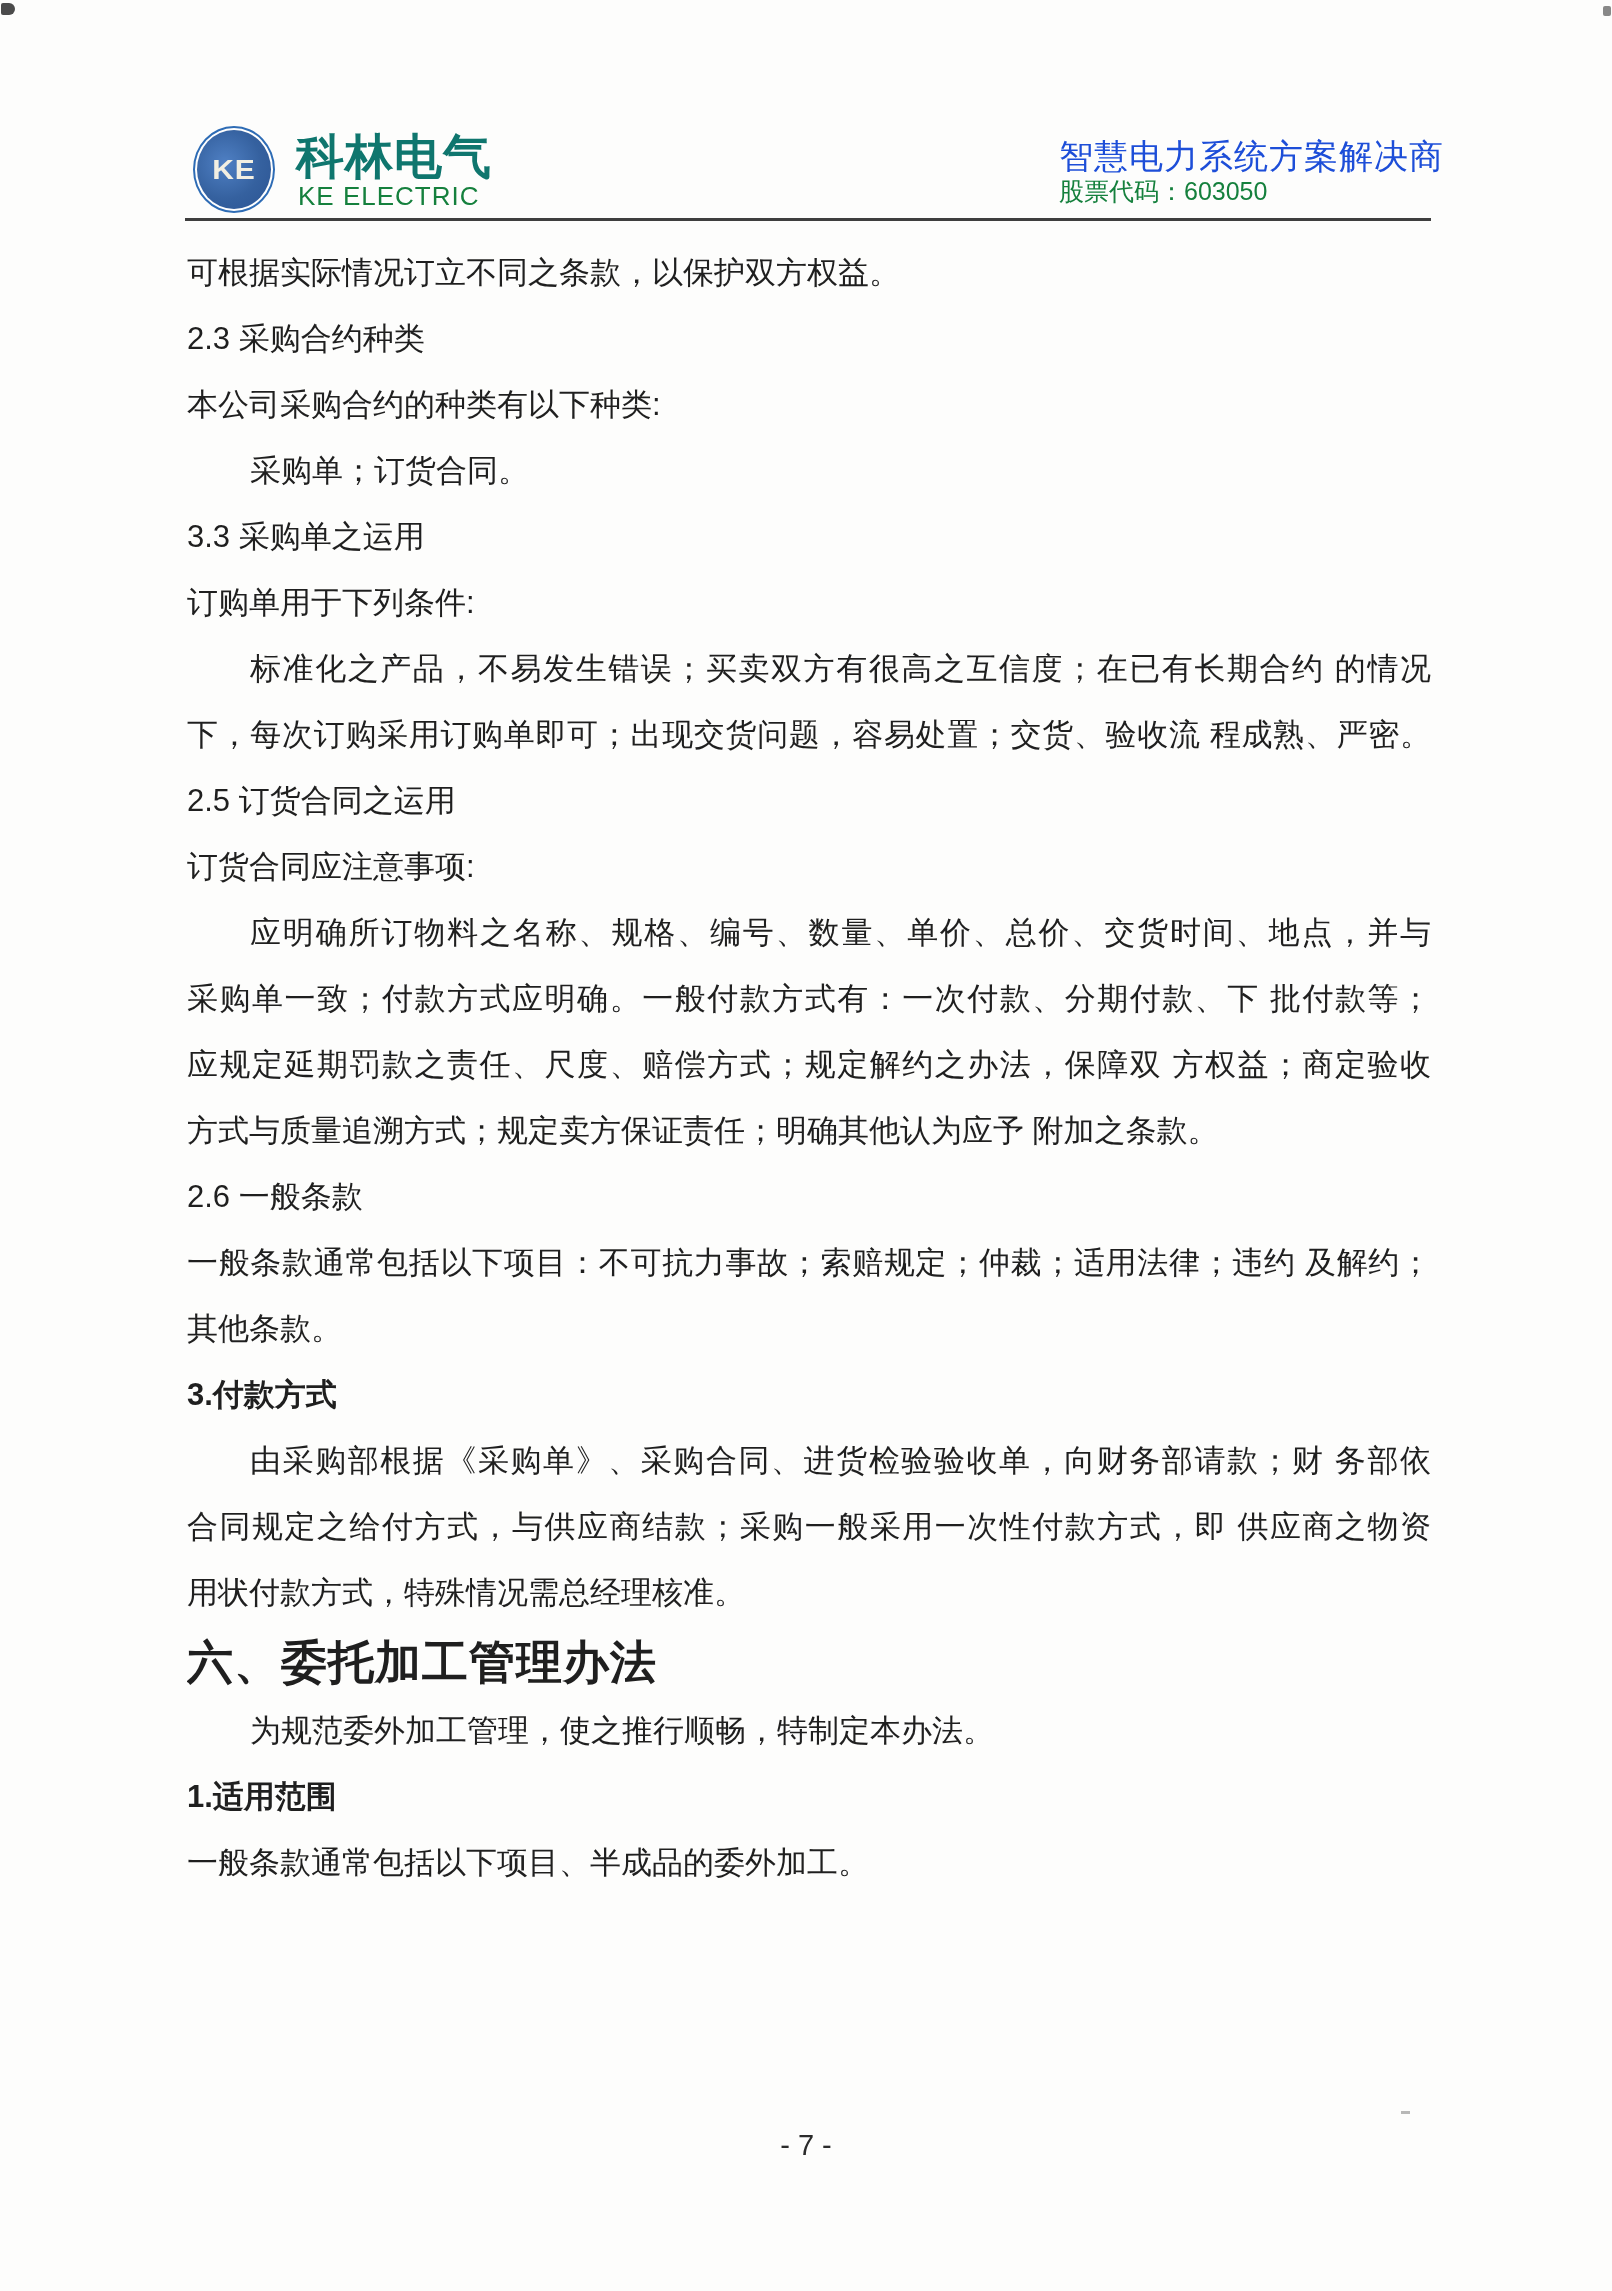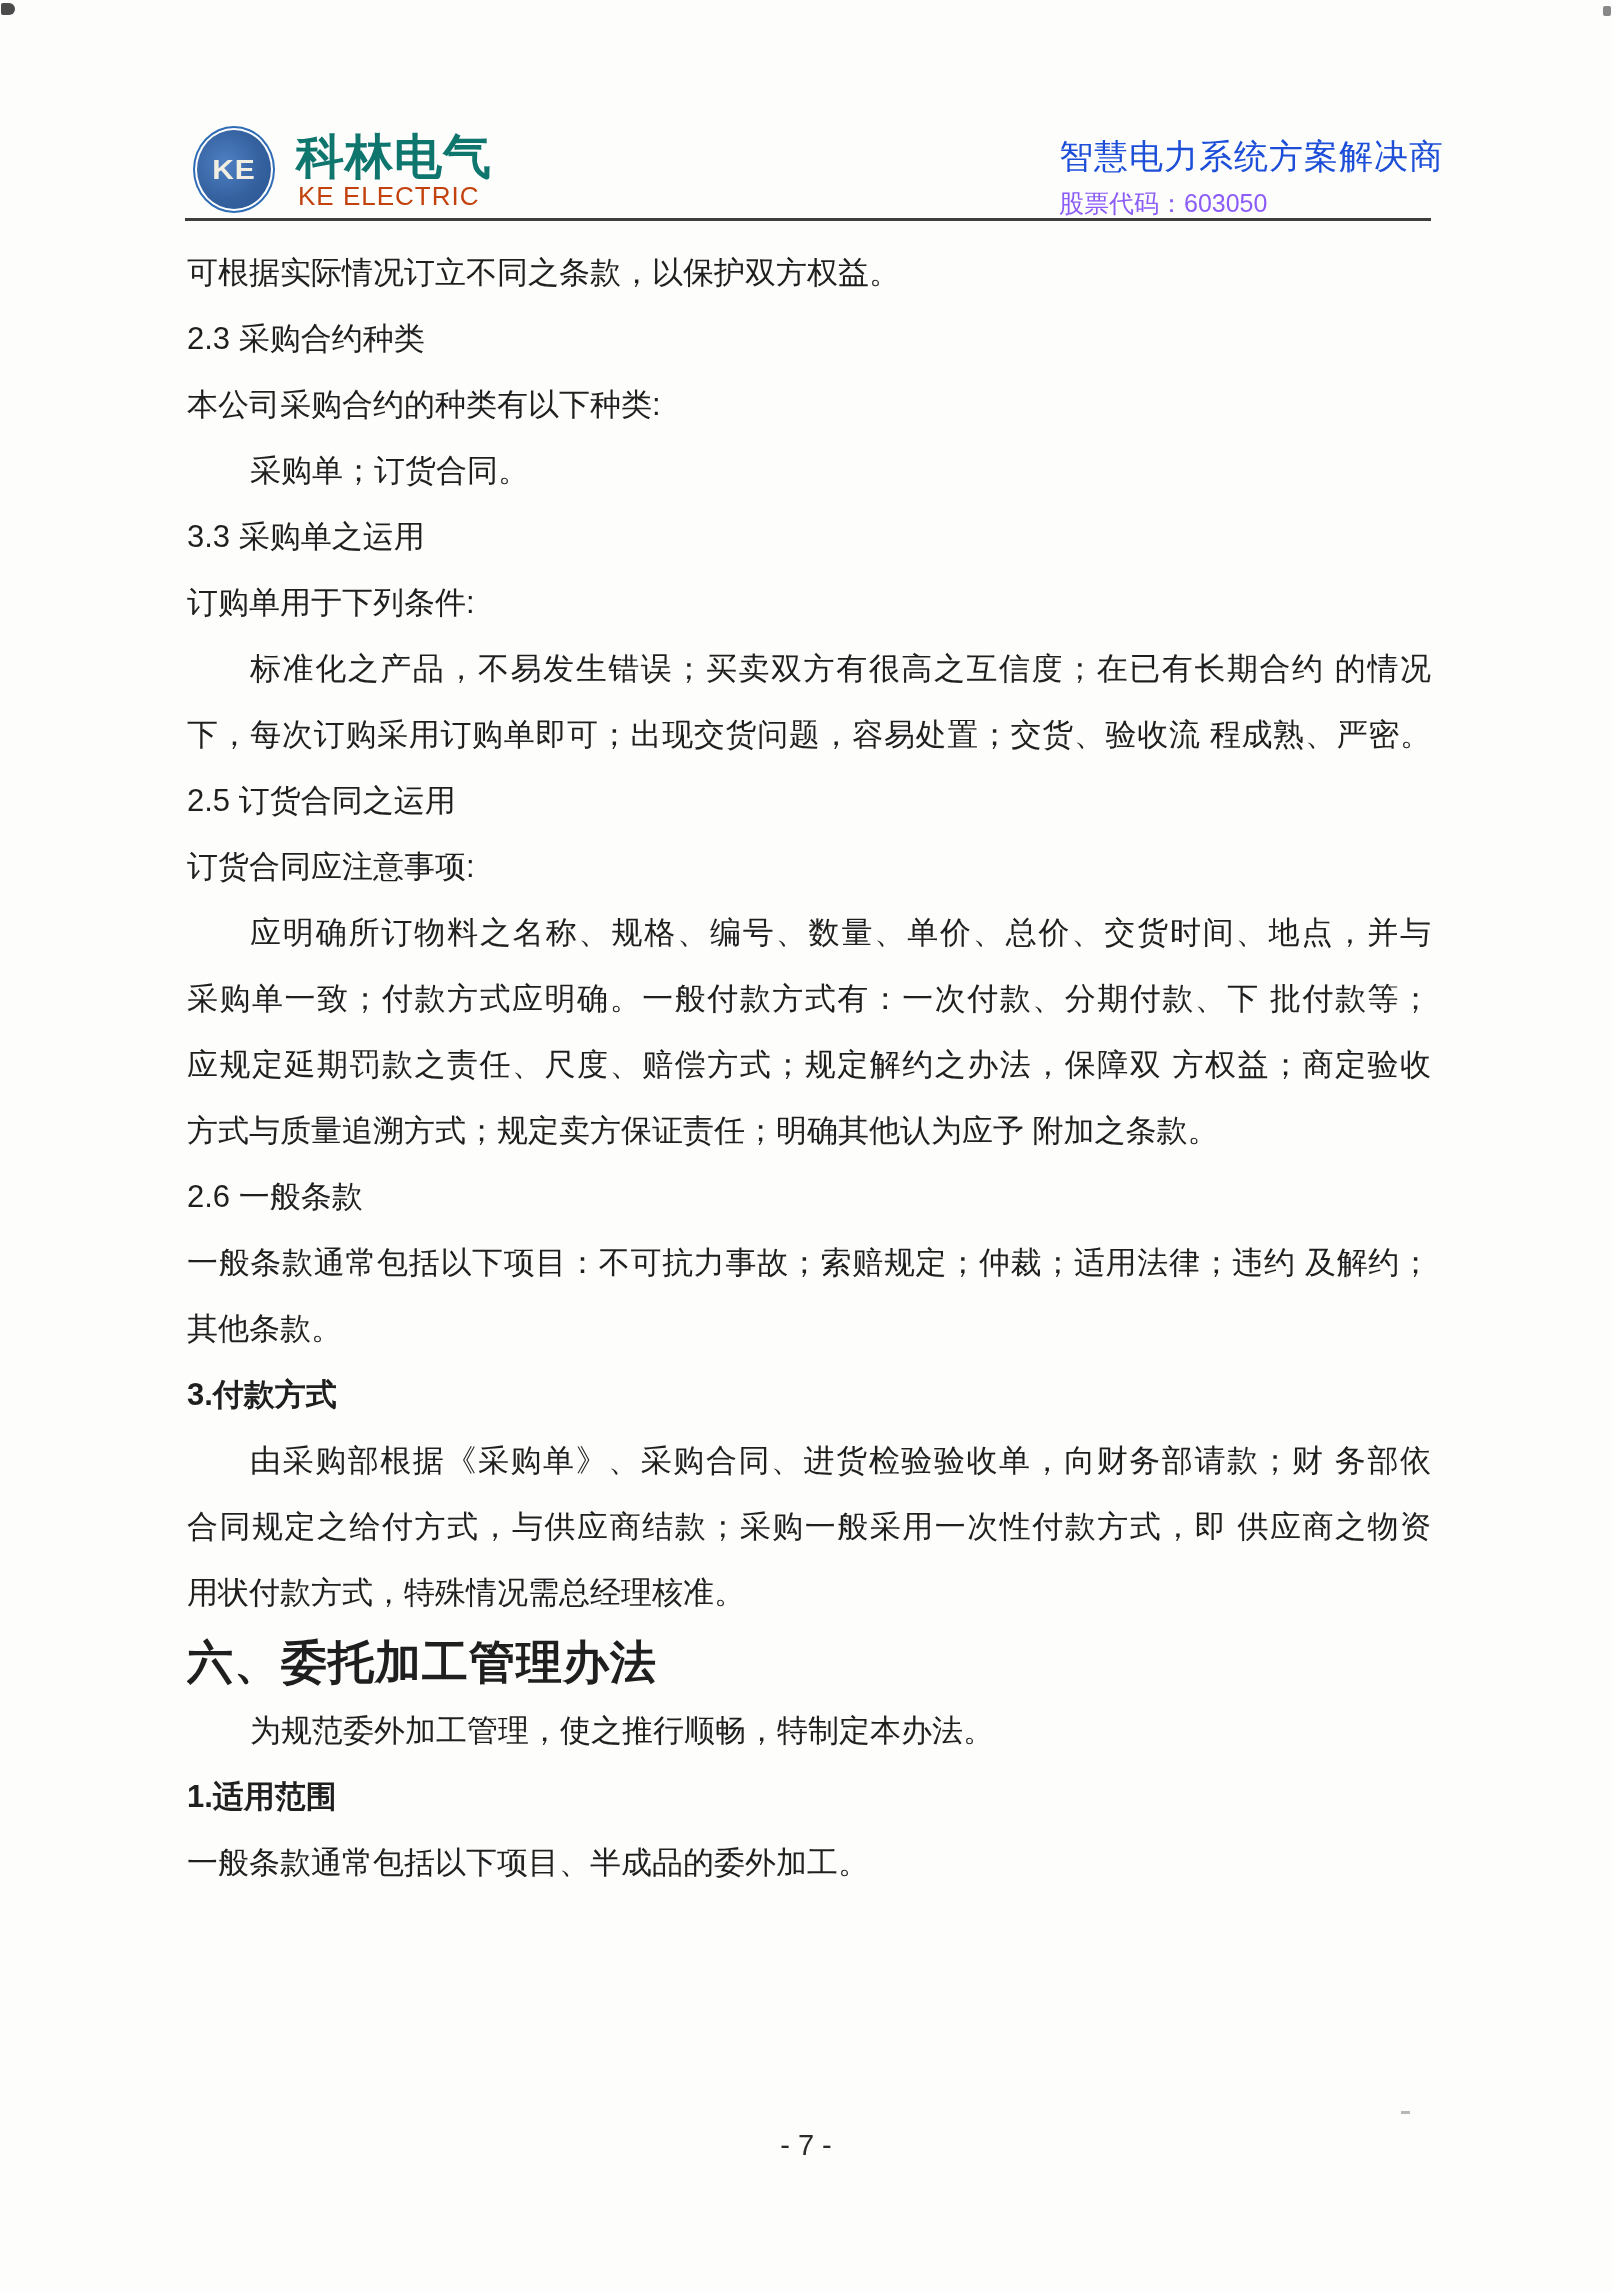"KE ELECTRIC" .brand-en { color: #c2410c -> #15803d }
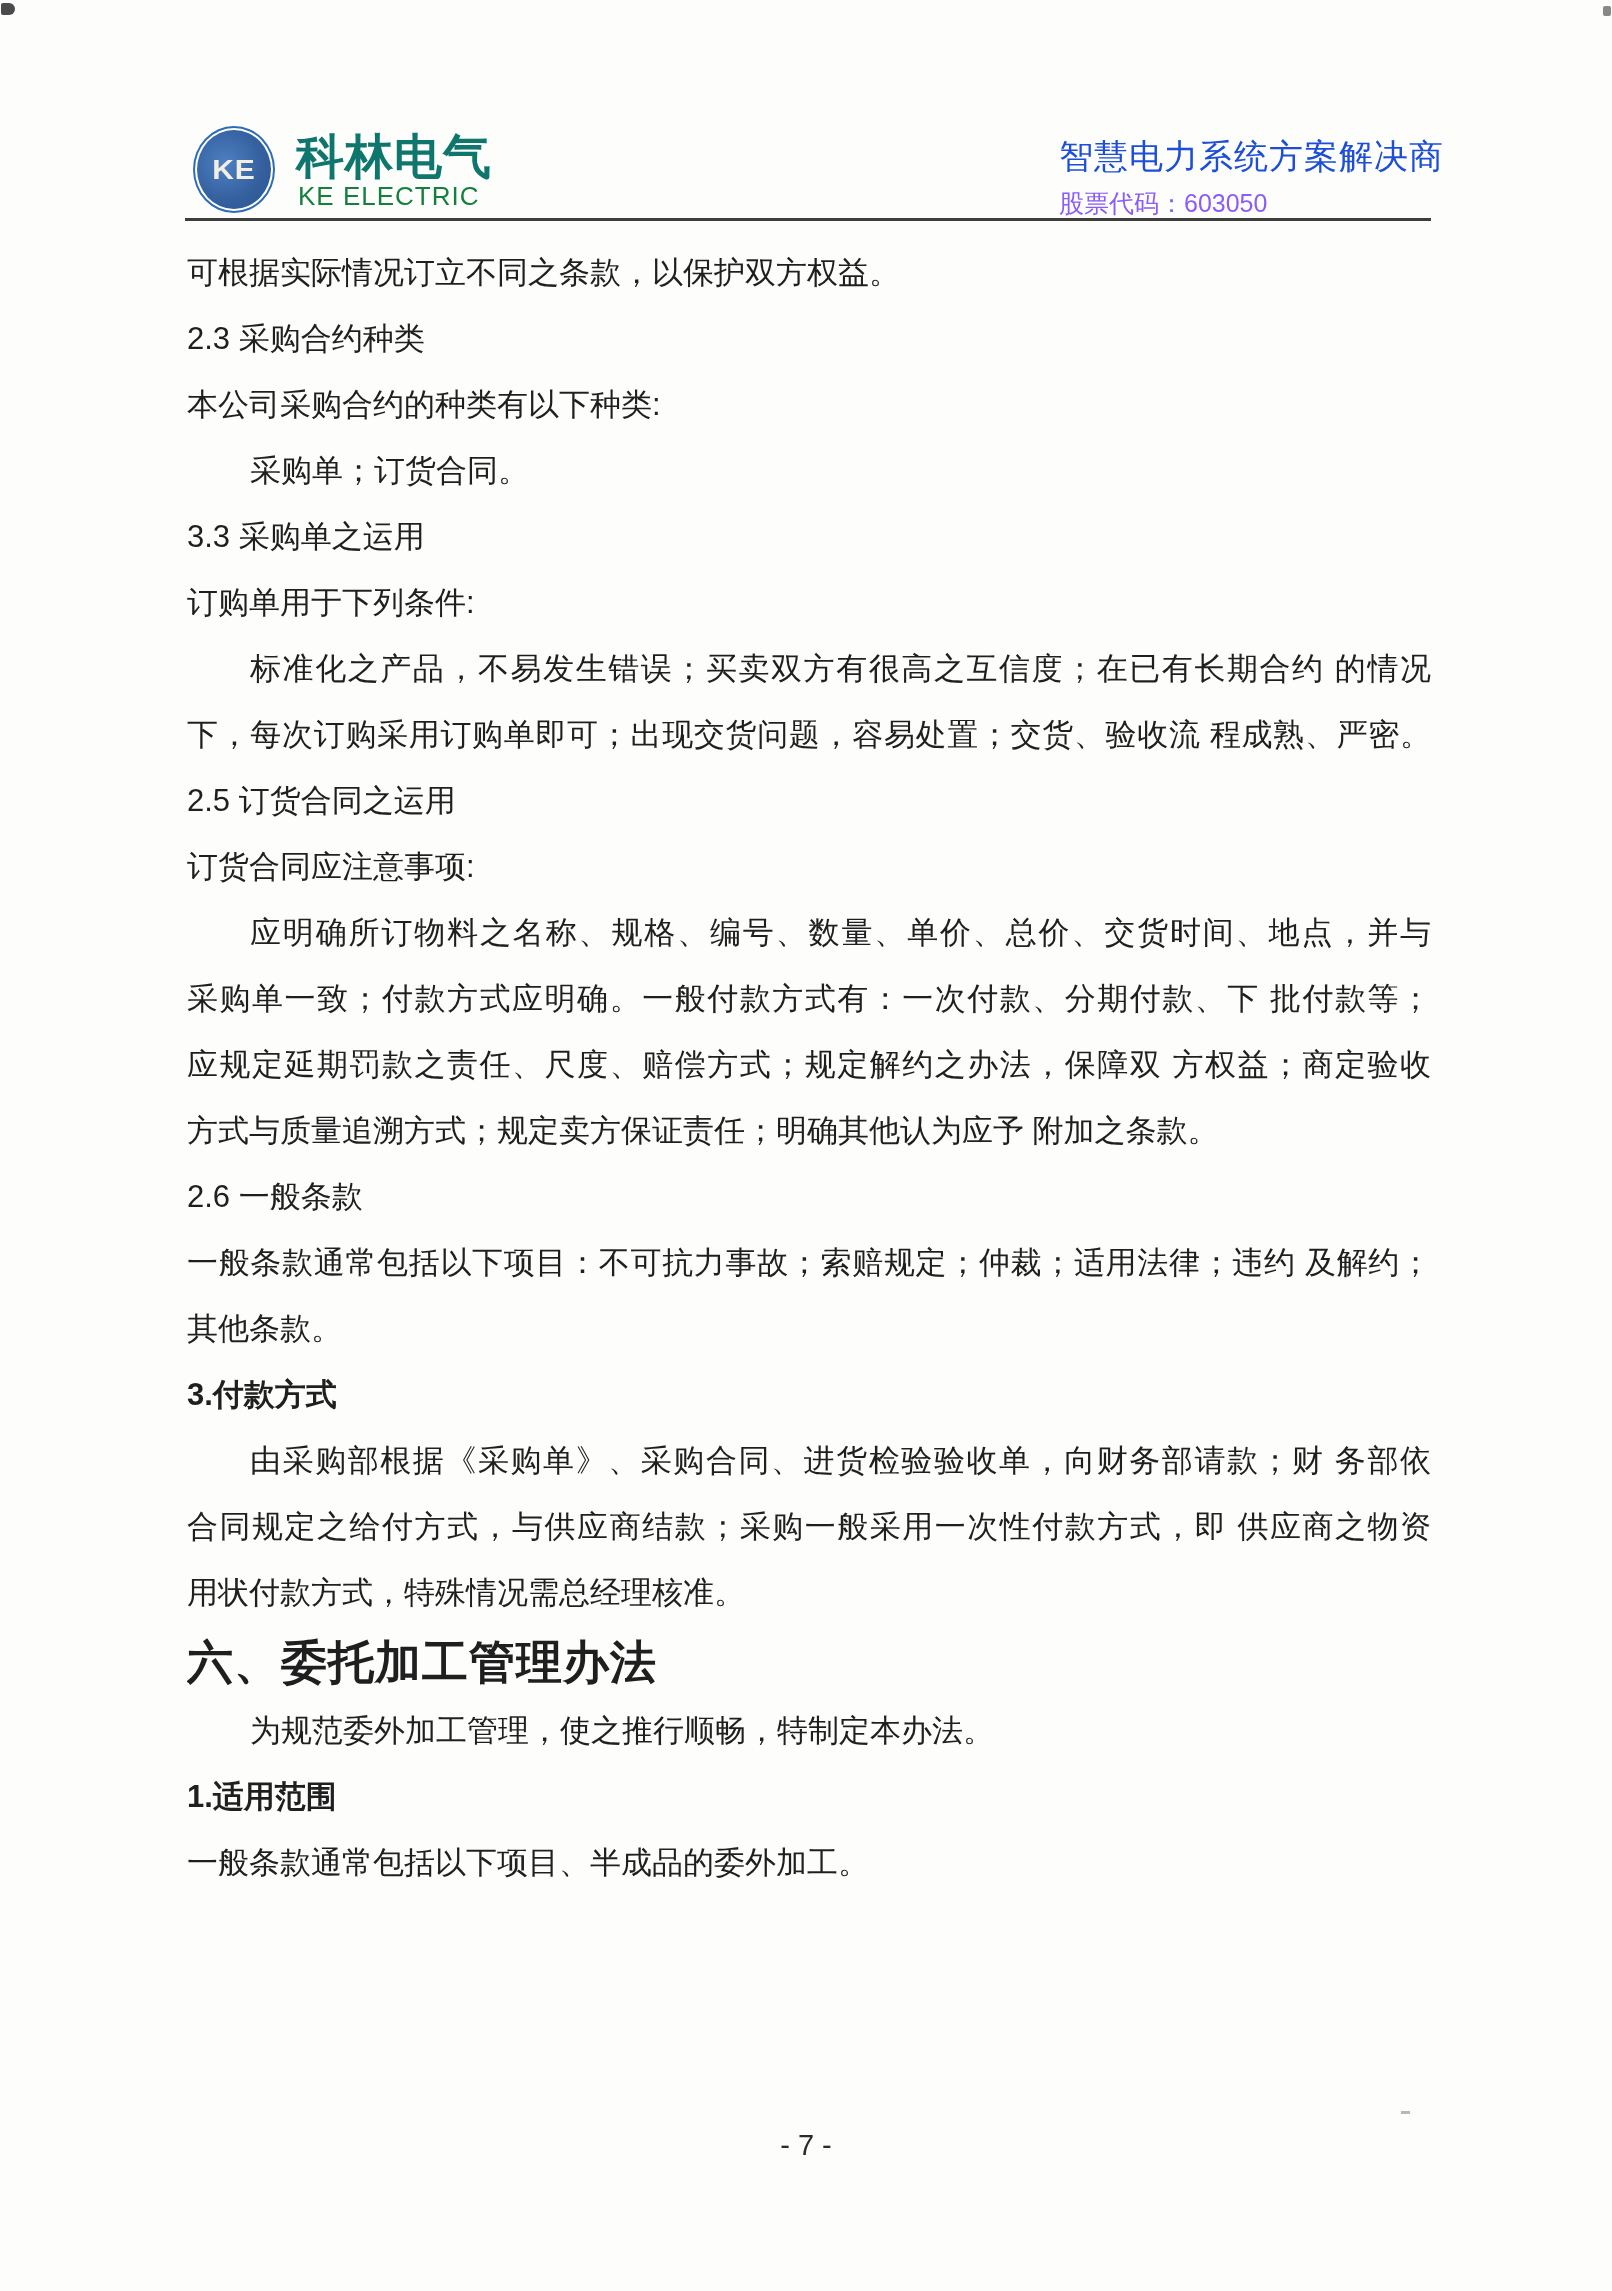"股票代码：603050" .stock { color: #8b5cf6 -> #15803d; top: 187px -> 175px }
